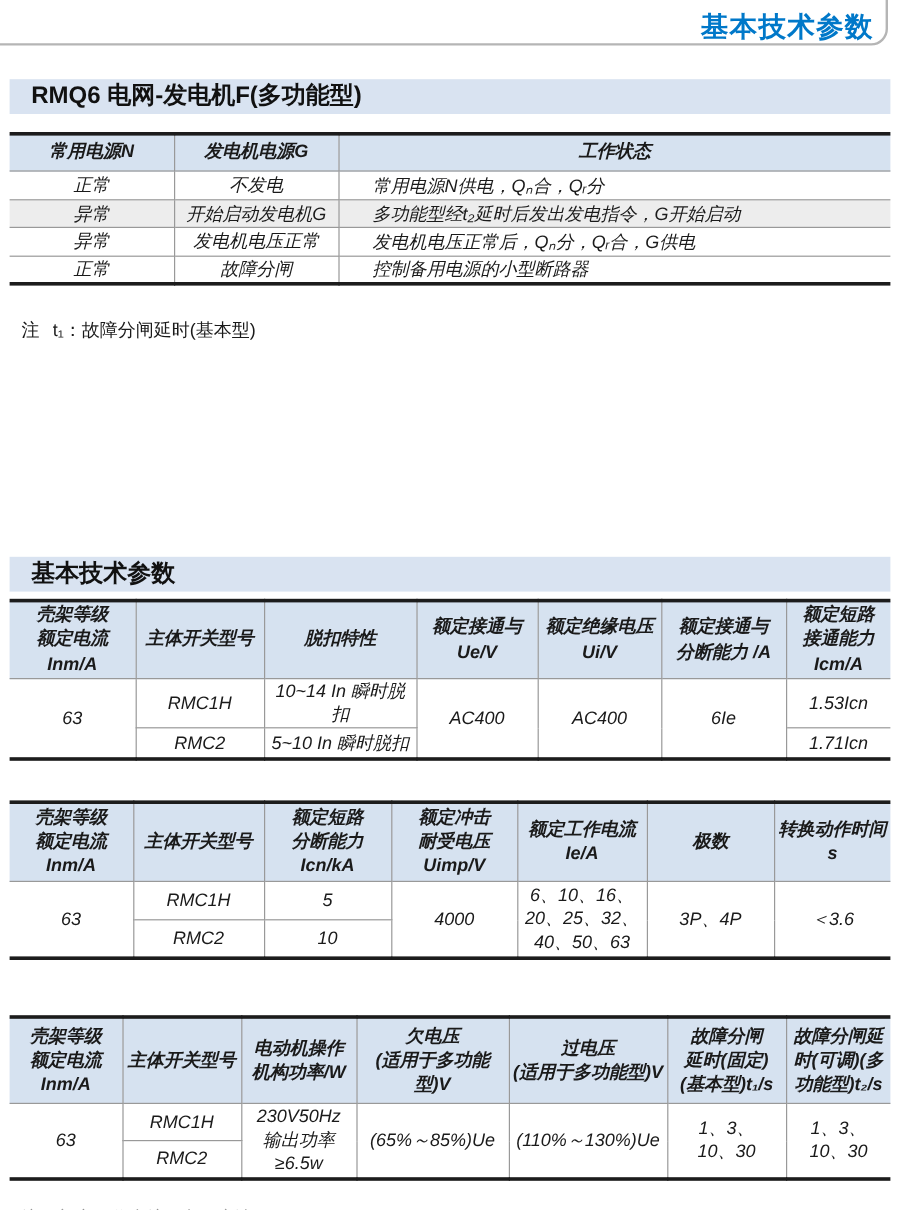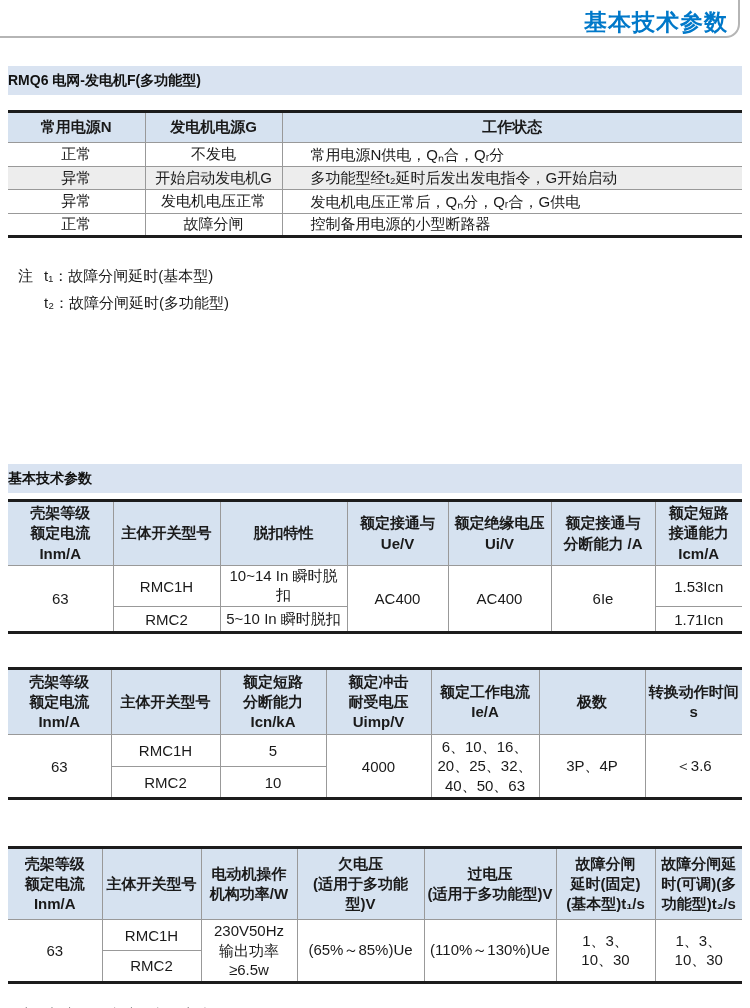"RMQ6 电网-发电机F(多功能型)" .section-bar span { font-size: 14px -> 20px; padding-left: none -> 18px }
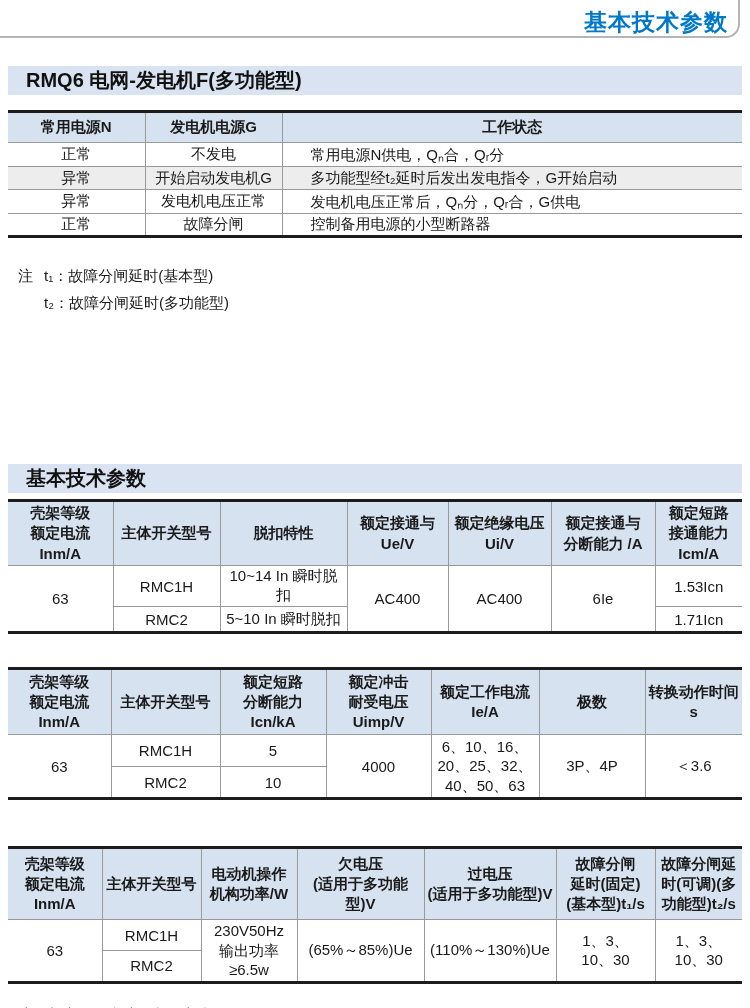"常用电源N" .dtable { font-style: none -> italic }
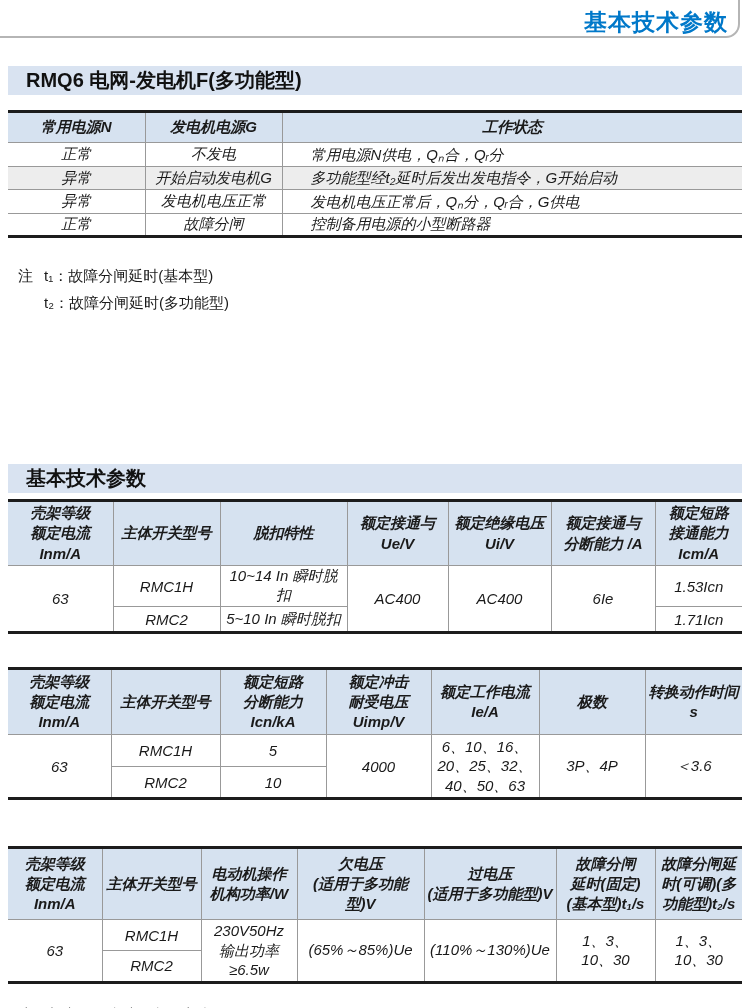"t₂：故障分闸延时(多功能型)" span.note-col2 { html: <span>t₂：故障分闸延时(多功能型)</span> -> none }
